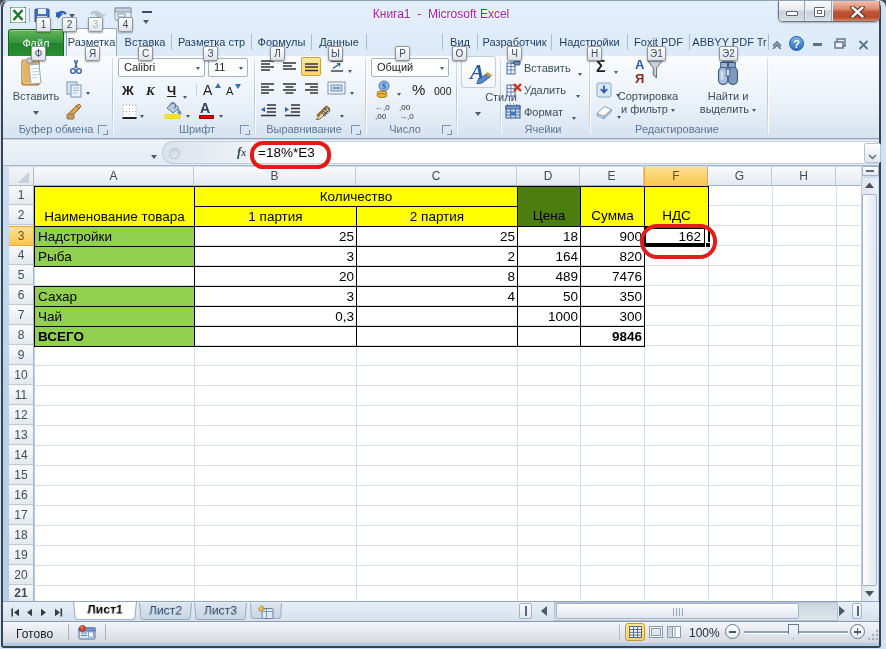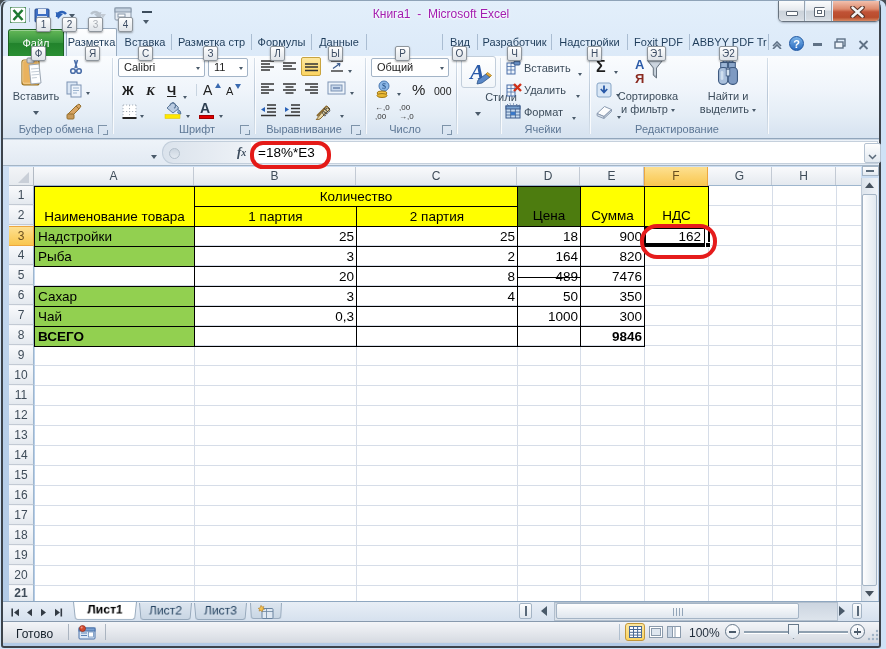"164" div.cell { height: 32px -> 21px }
